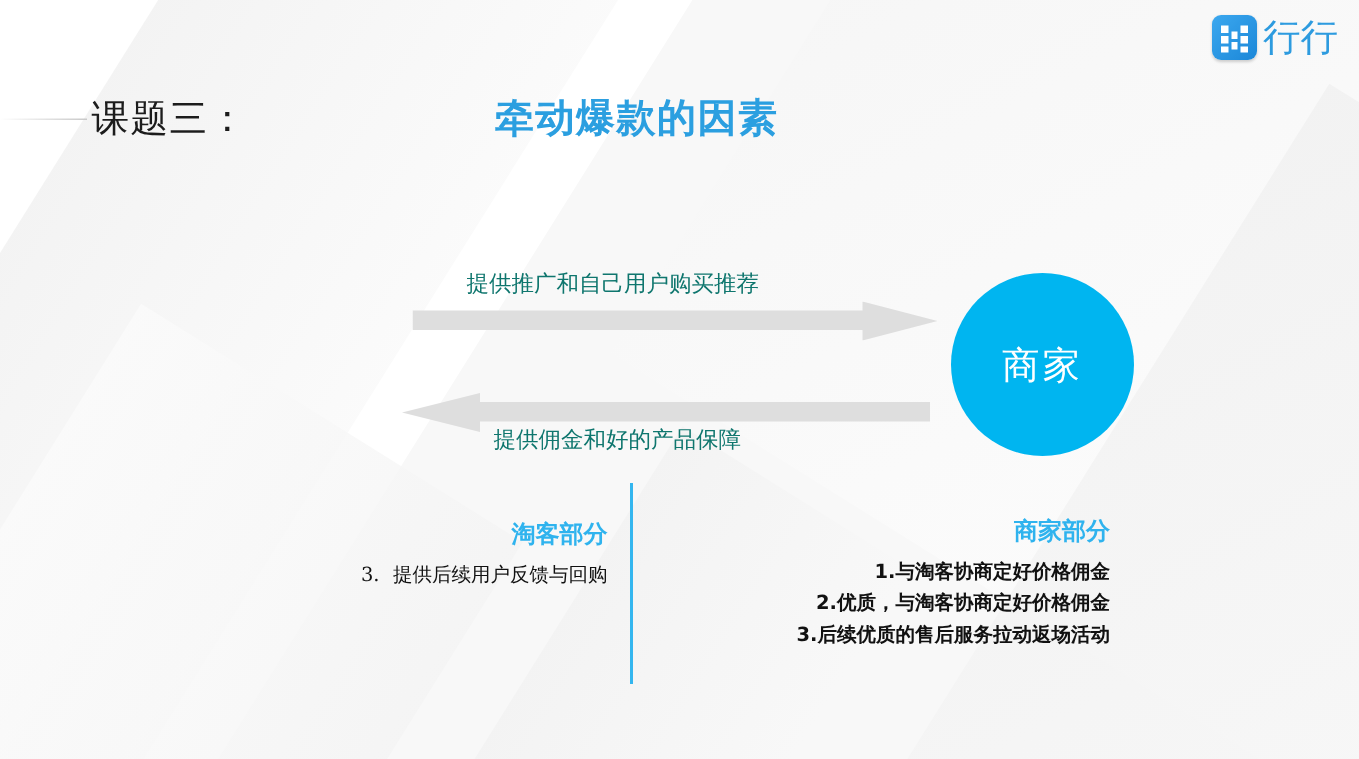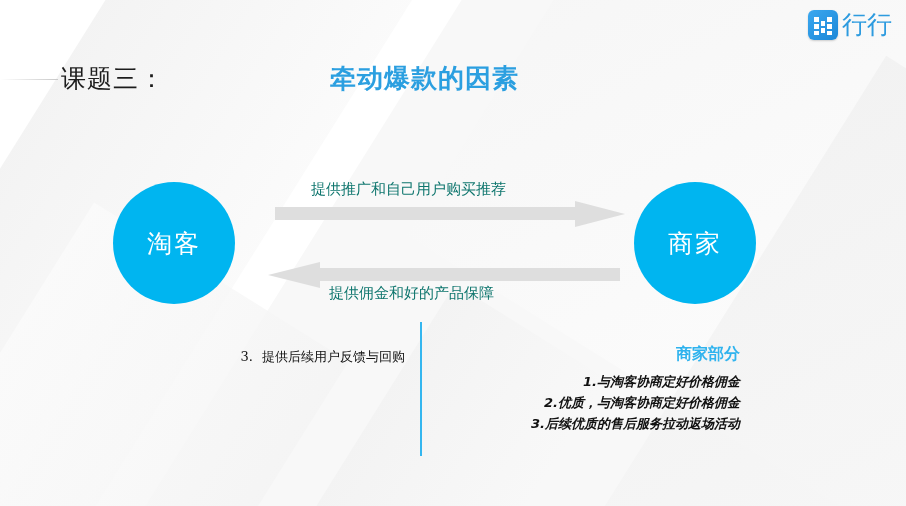"淘客" div.node { html: <div> <span>淘客</span> </div> -> none }
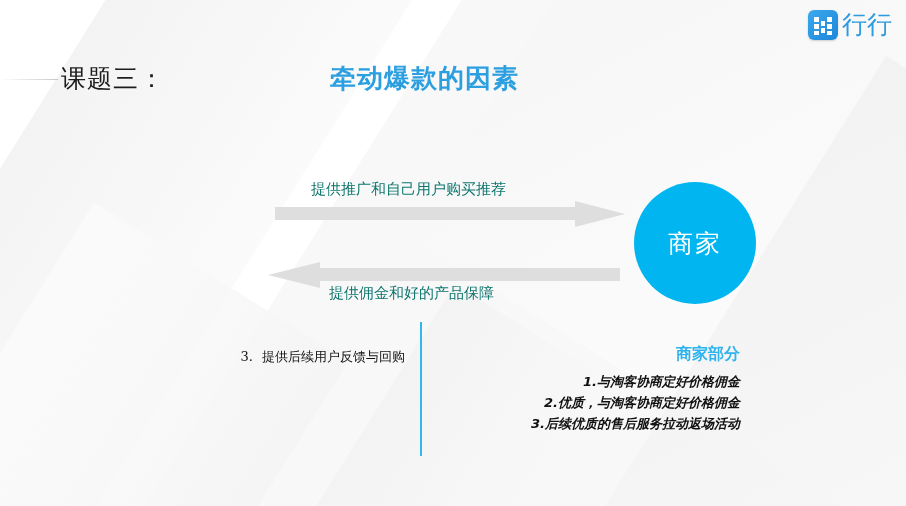"淘客部分" div.list-title { html: none -> <div>淘客部分</div> }
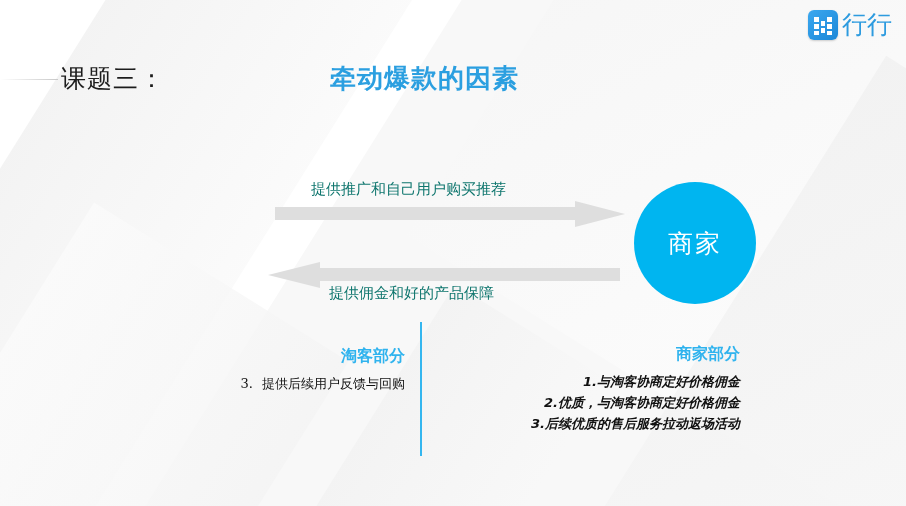"1.与淘客协商定好价格佣金" #list-right .list-items li { font-style: italic -> none }
